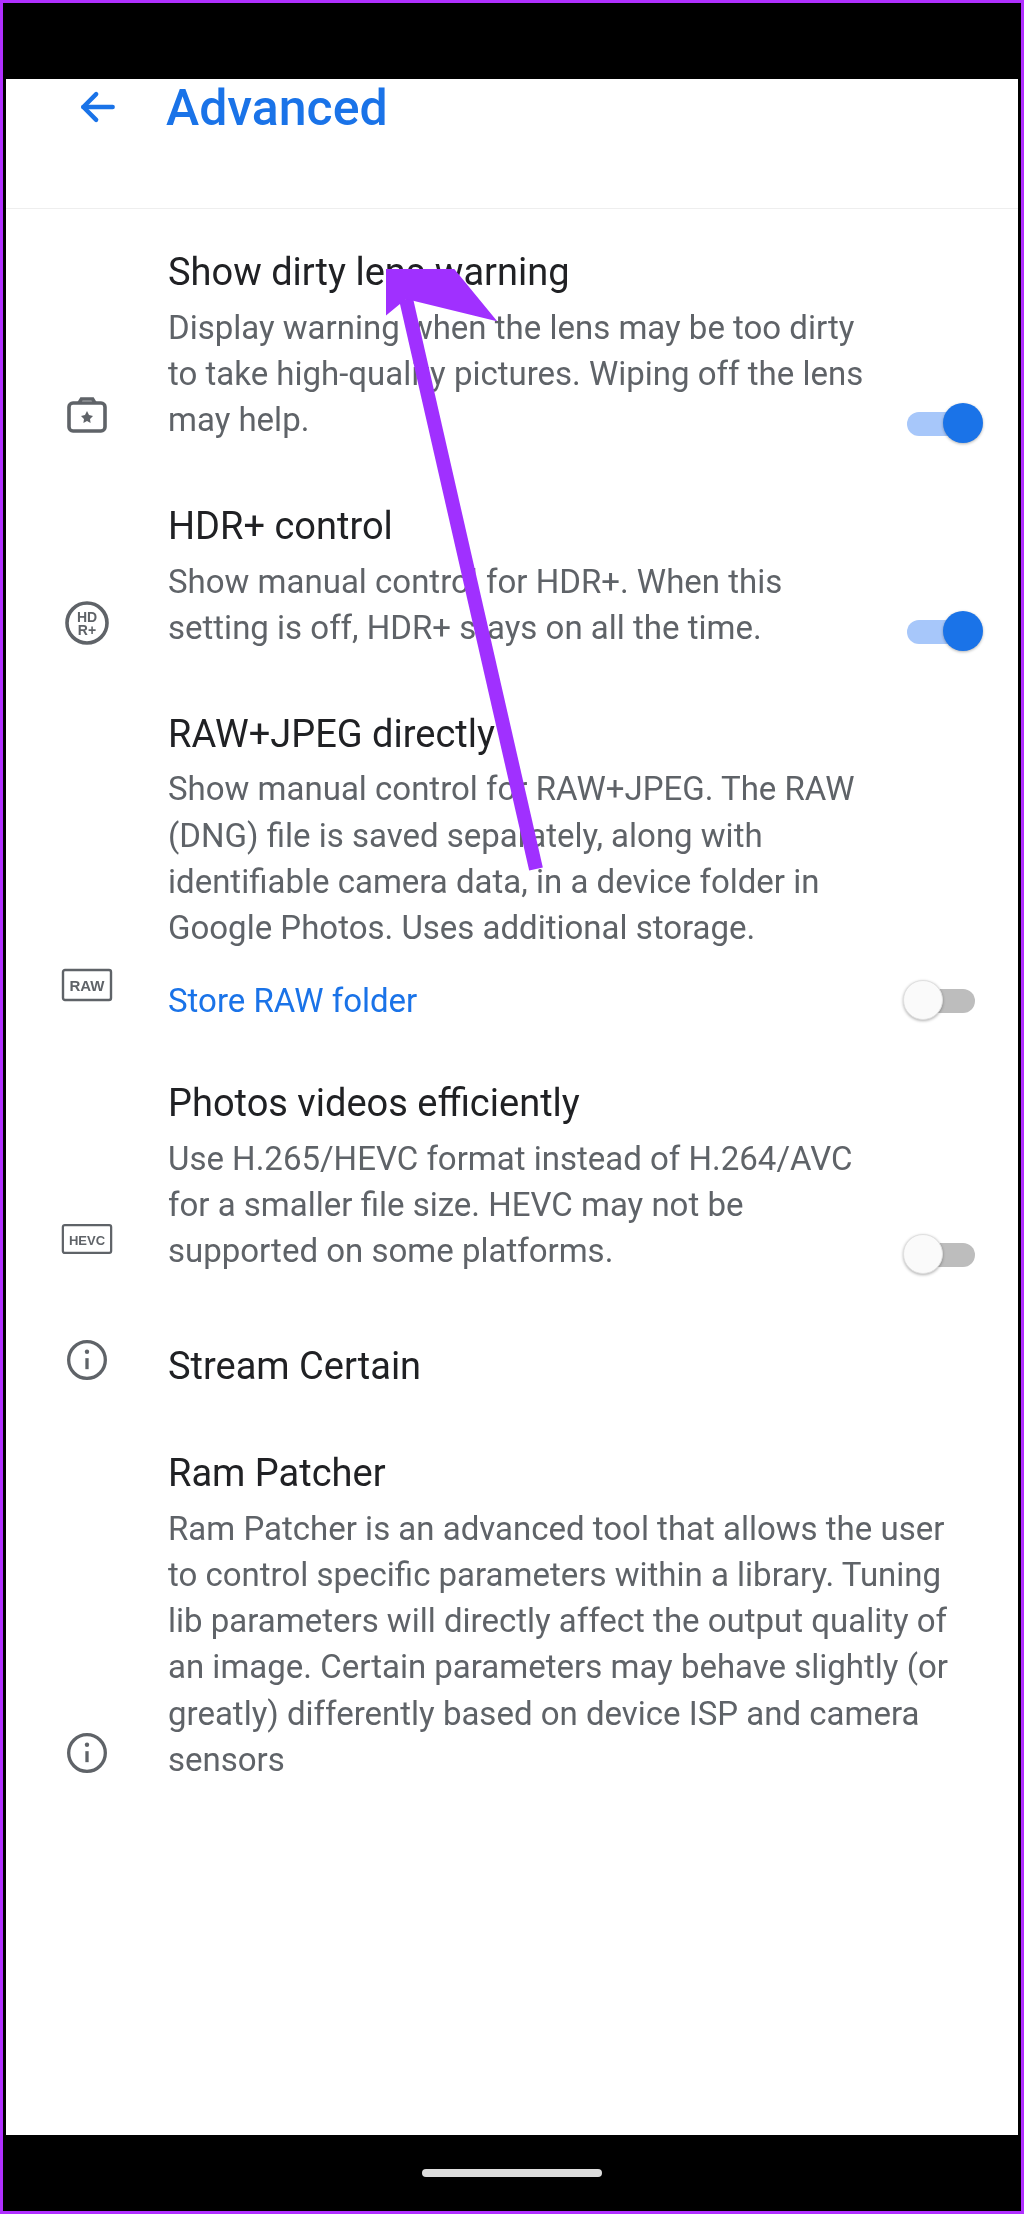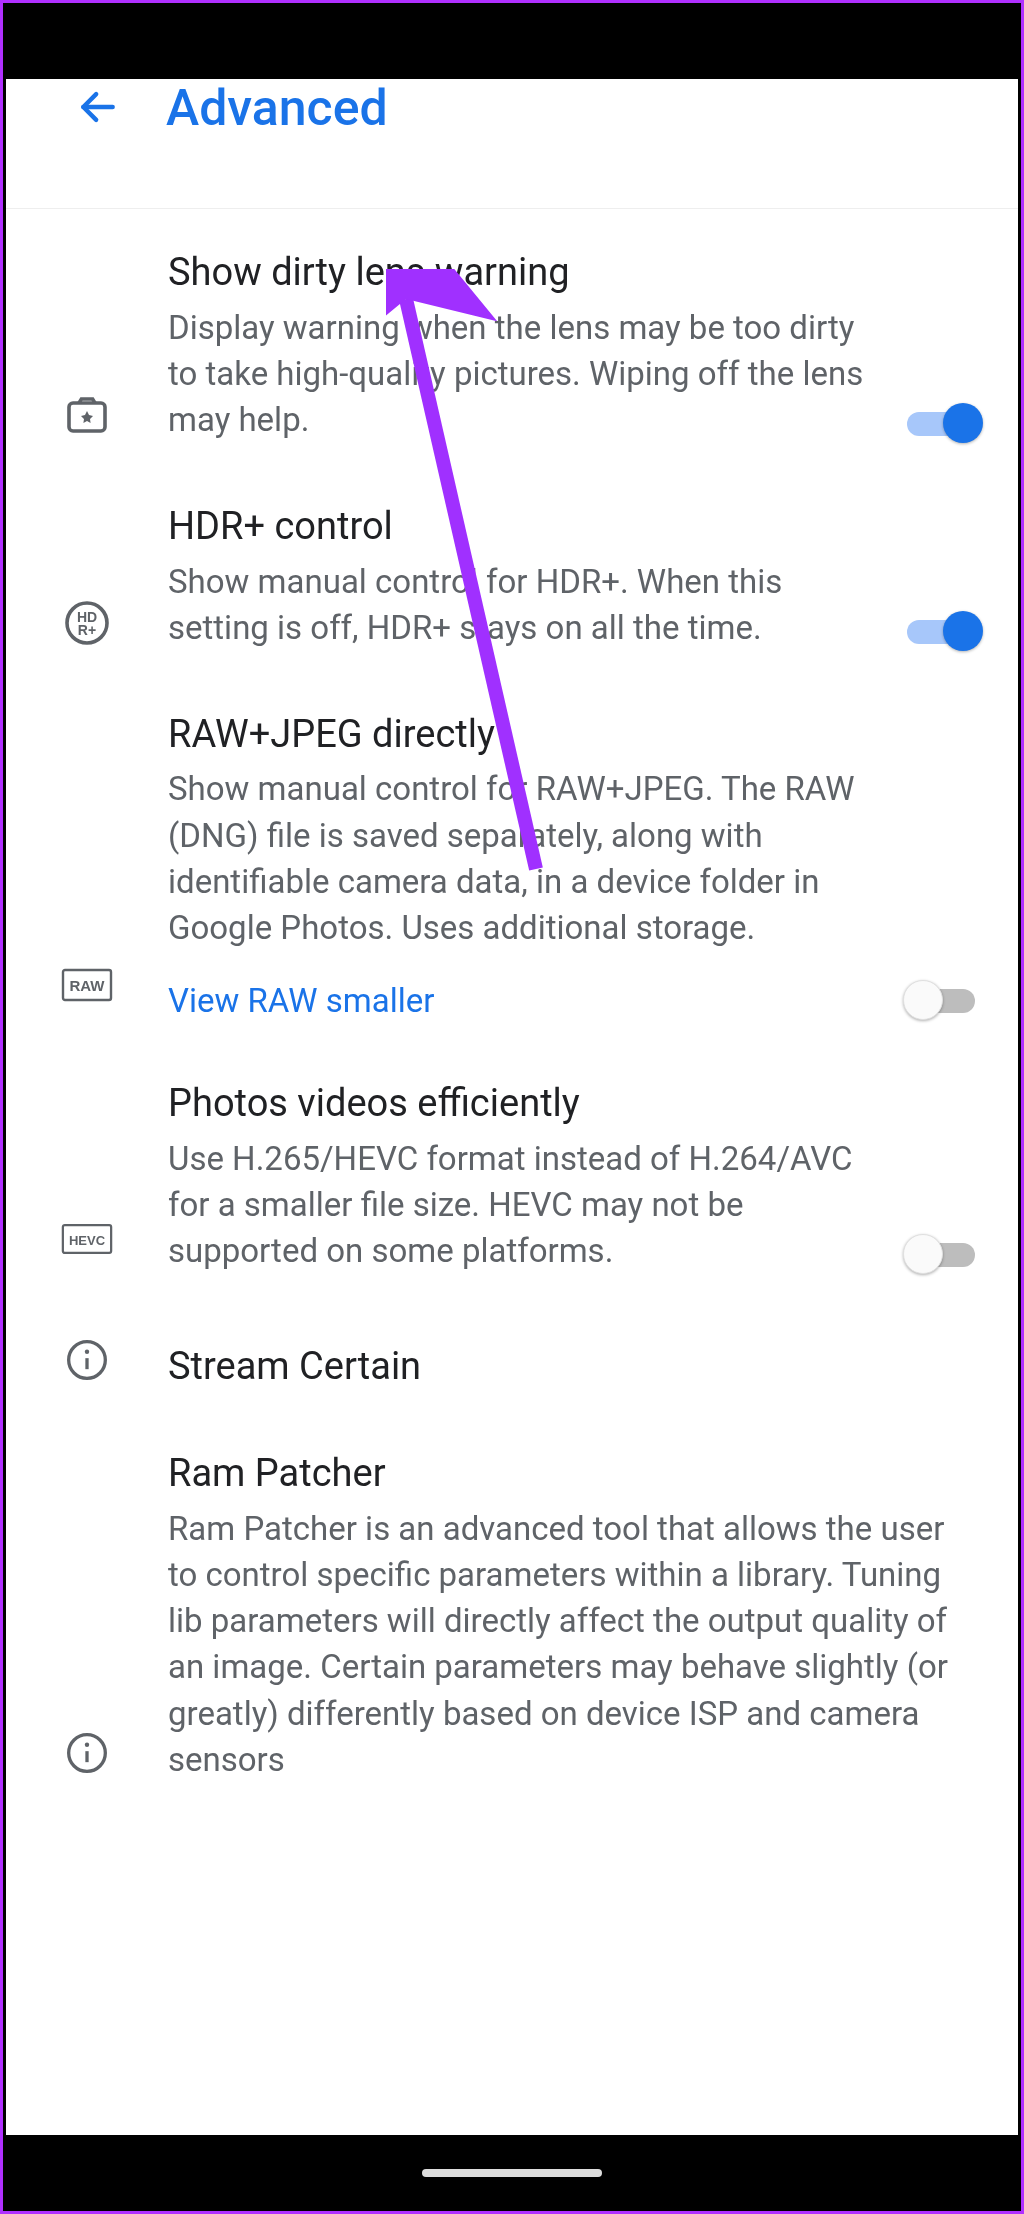"View RAW smaller" a.item-link { text: View RAW smaller -> Store RAW folder }
